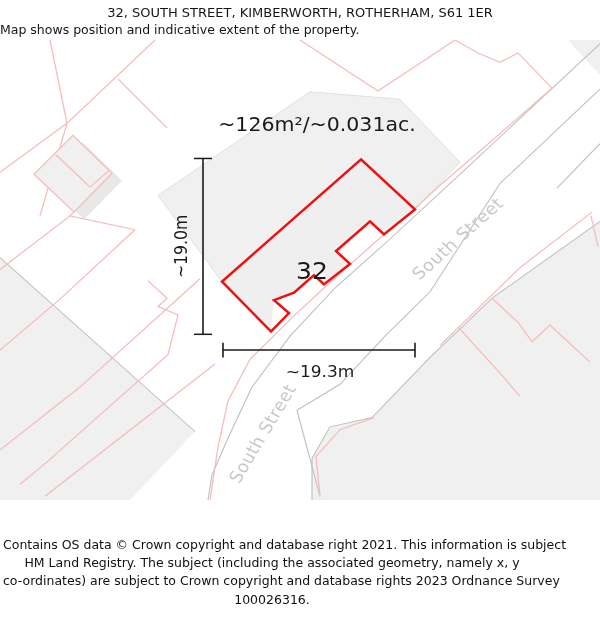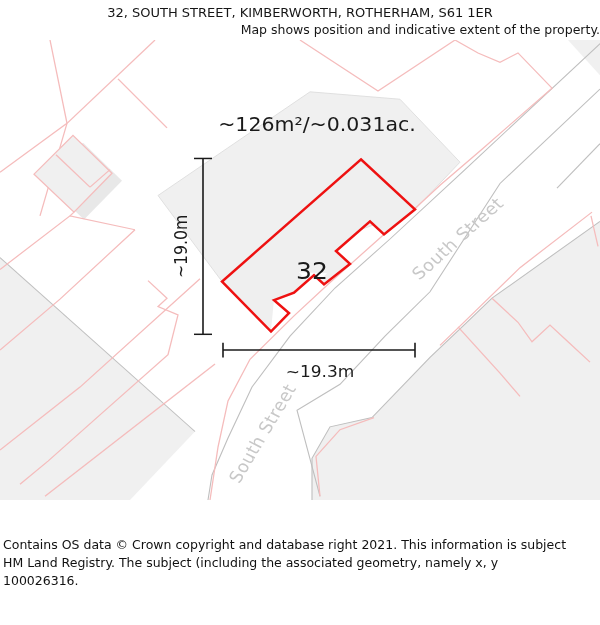"Map shows position and indicative" .header .subtitle { text-align: right -> left }
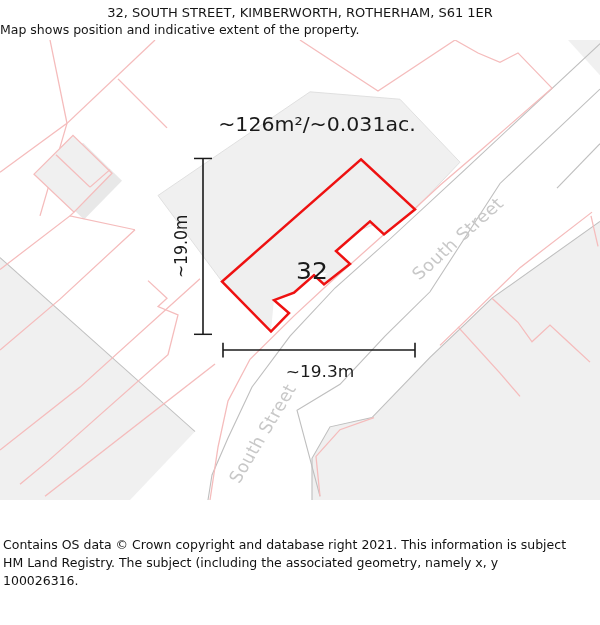"Contains OS data © Crown" .footer { text-align: none -> center }
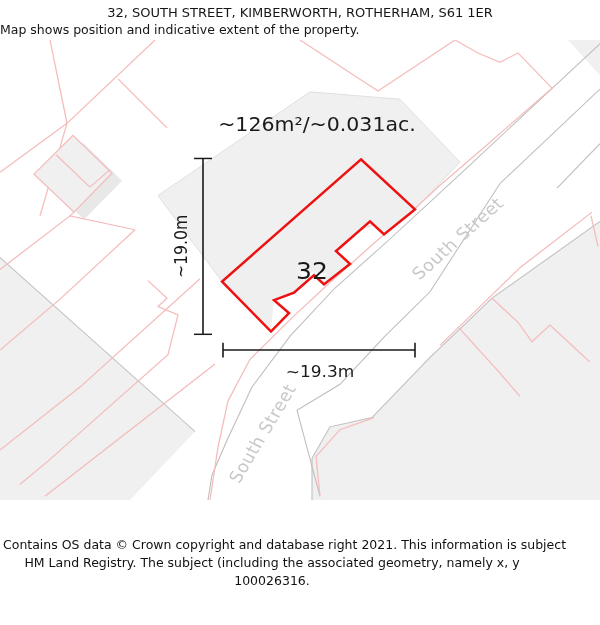"co-ordinates) are subject to Crown" div.fline { html: none -> <div>co-ordinates) are subject to Crown copyright and database rights 2023 Ordnance Survey</div> }
